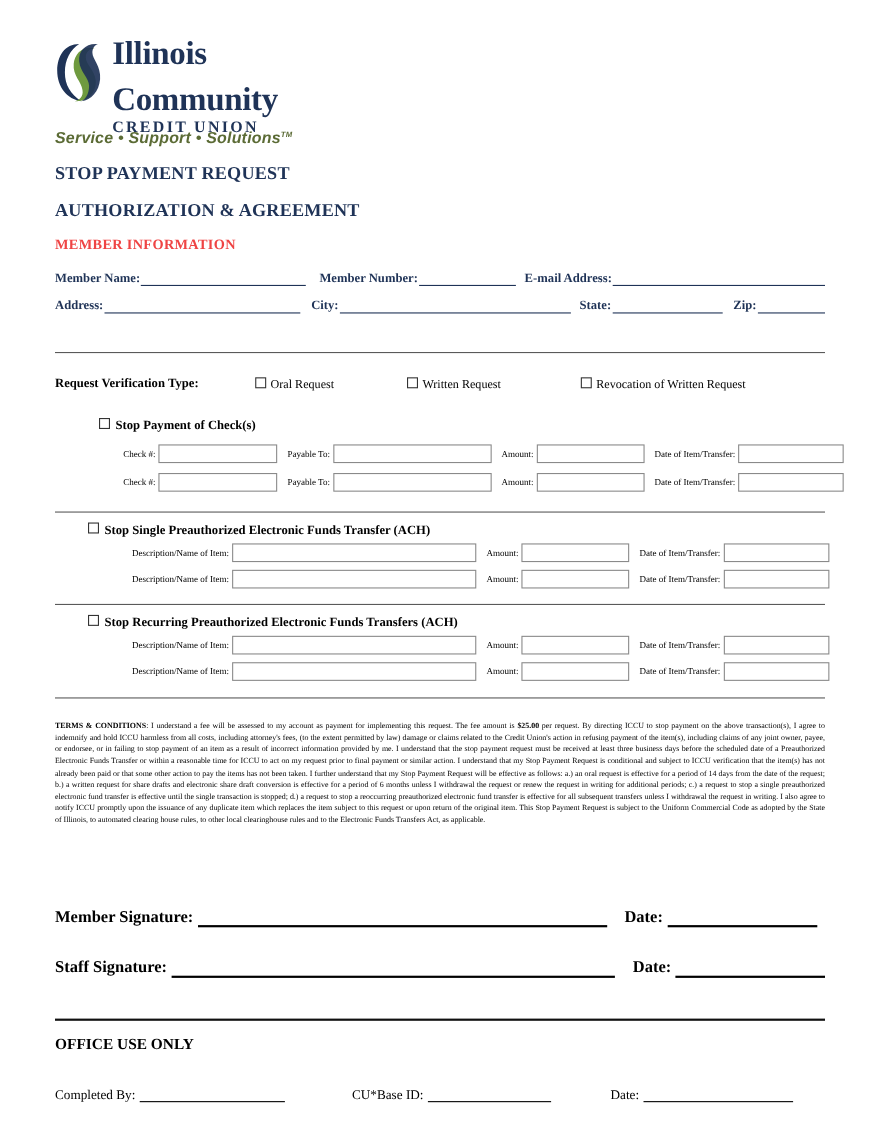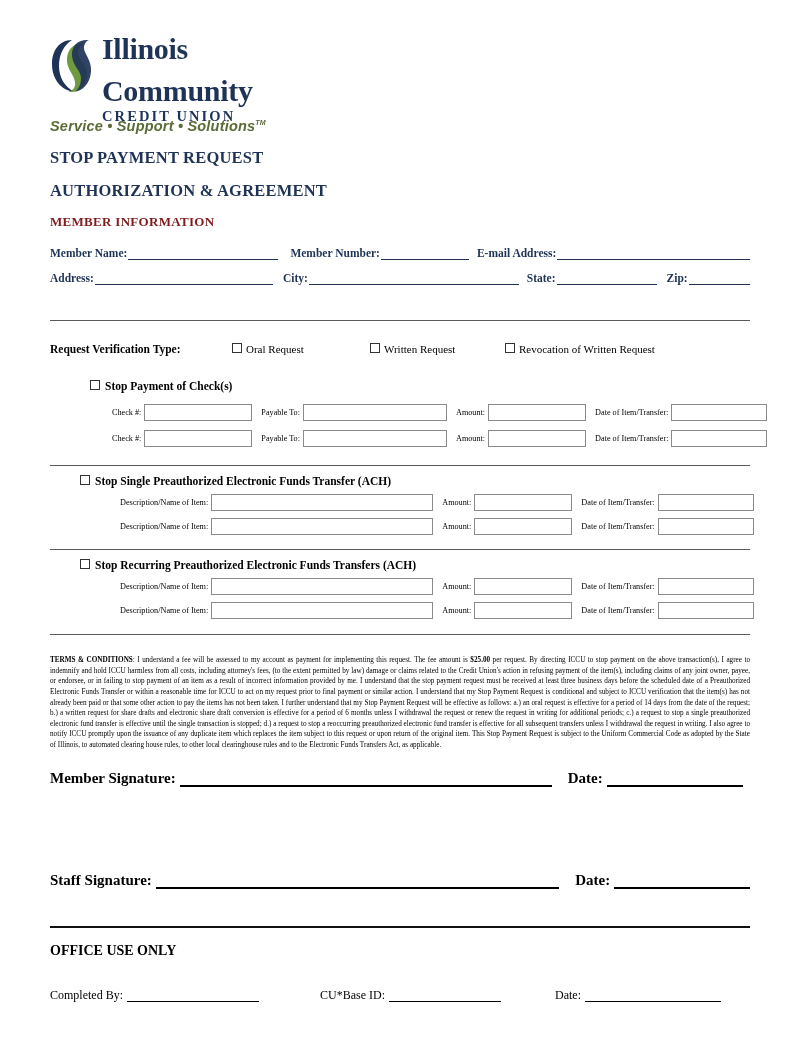"MEMBER INFORMATION" .subhead { color: #7f1d1d -> #ef4444 }
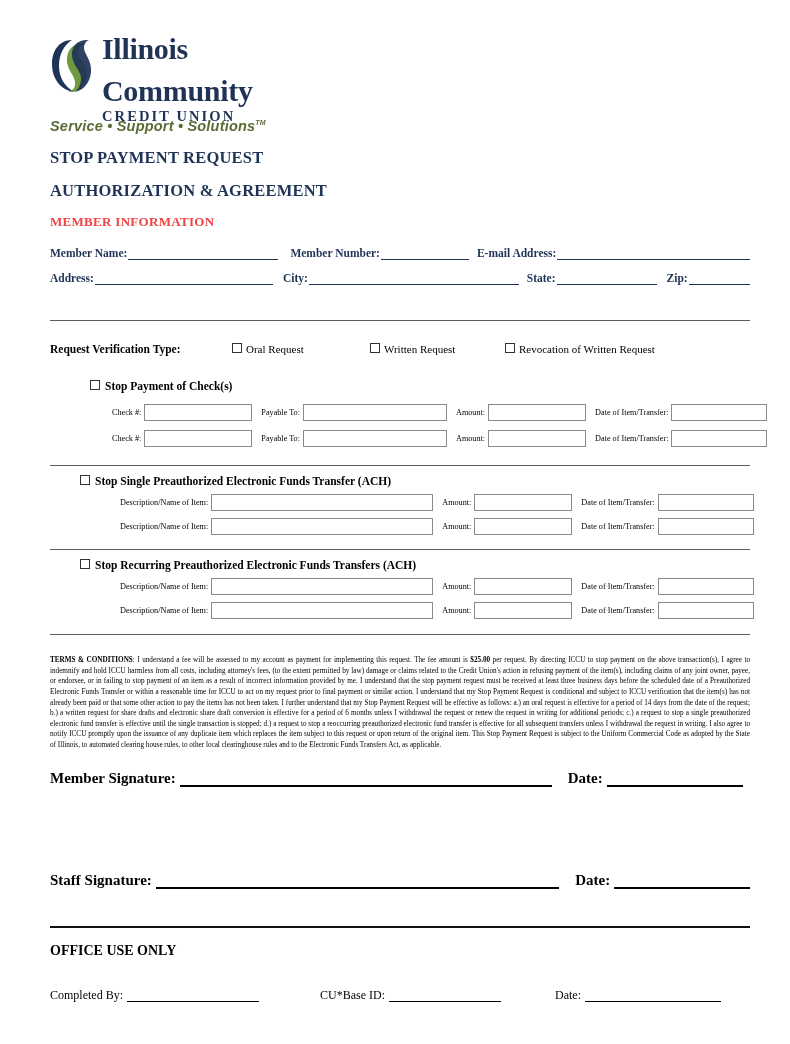"Revocation of Written Request" .cbopt.o3 { left: 455px -> 478px }
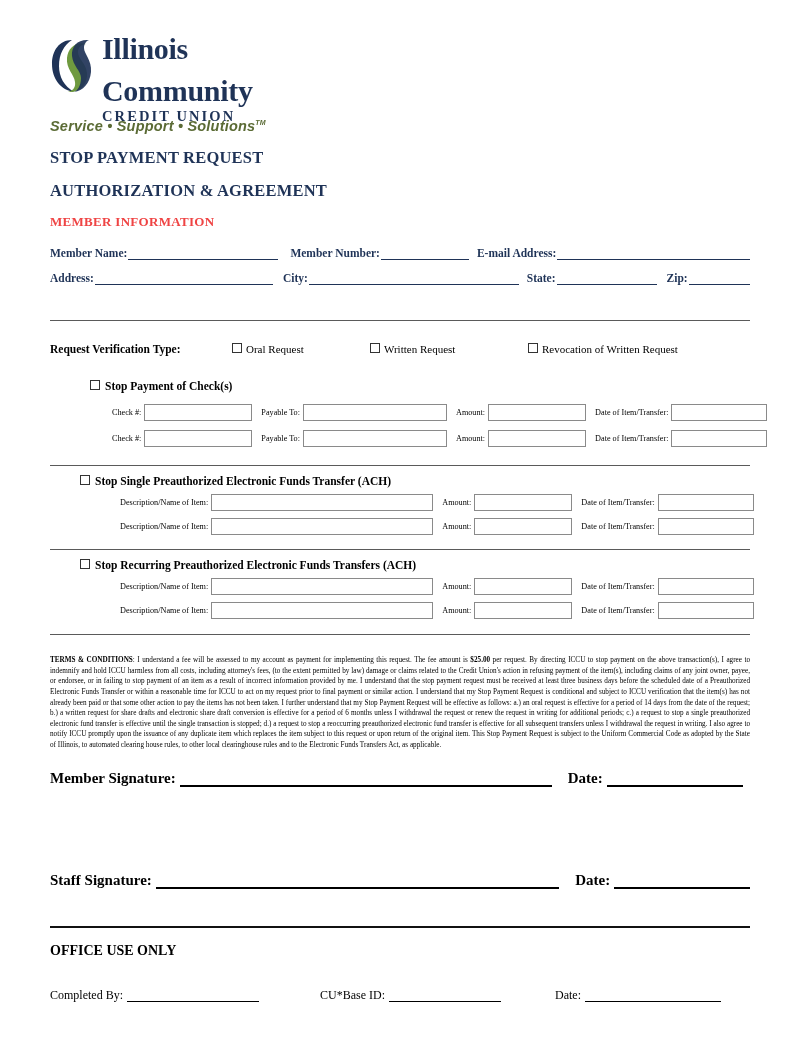"Member Signature:" .sig-row.s1 { top: 752px -> 808px }
